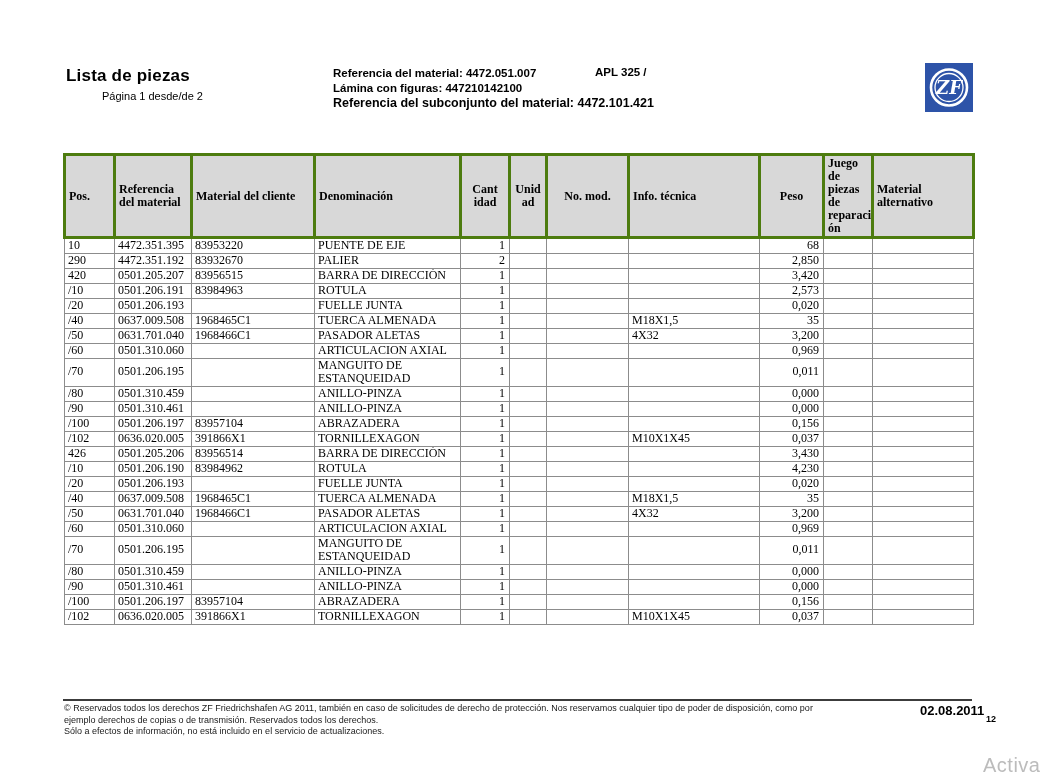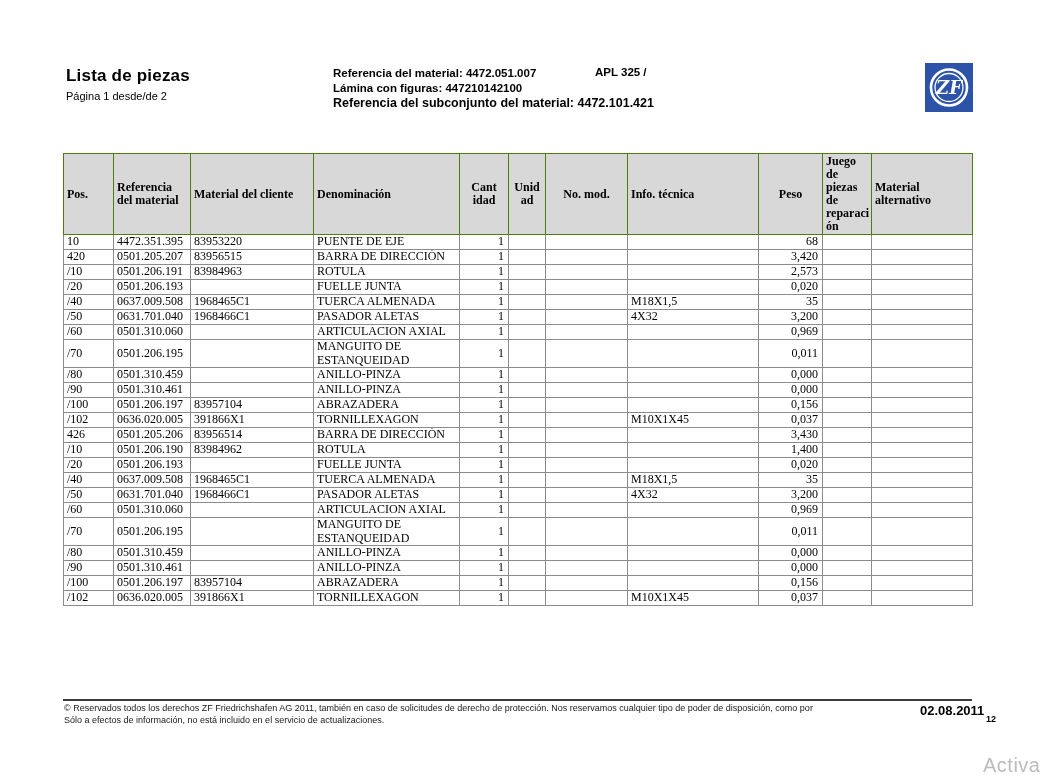"Página 1 desde/de 2" .page-subtitle { margin-left: none -> 36px }
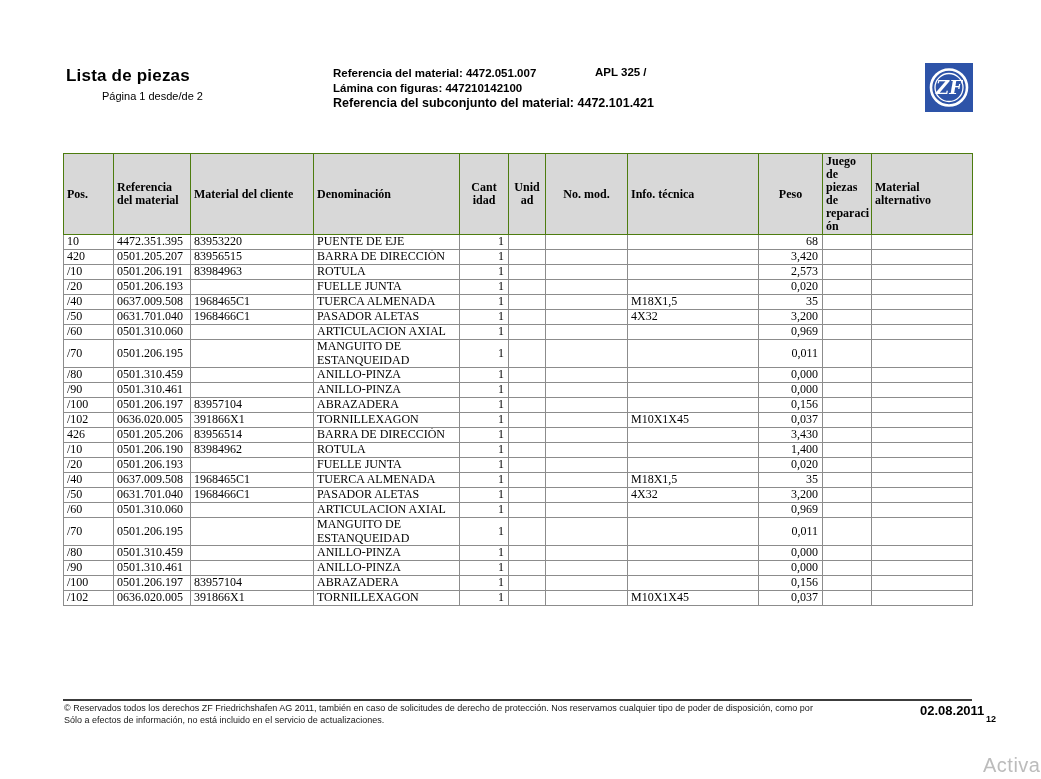"Juego de" table.parts th { border: 1px solid #4d7c0f -> 3px solid #4d7c0f }
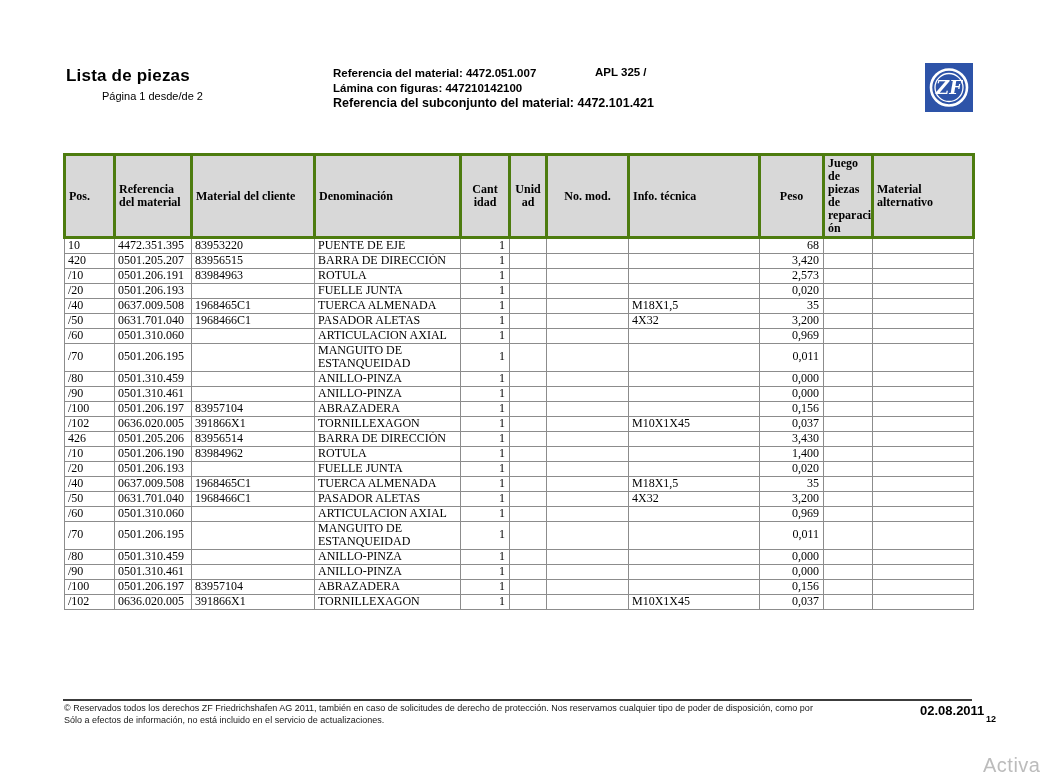"290" tr { html: none -> <tr> <td>290</td> <td>4472.351.192</td> <td>83932670</td> <td>PALIER</td> <td>2</td> <td></td> <td></td> <td></td> <td>2,850</td> <td></td> <td></td> </tr> }
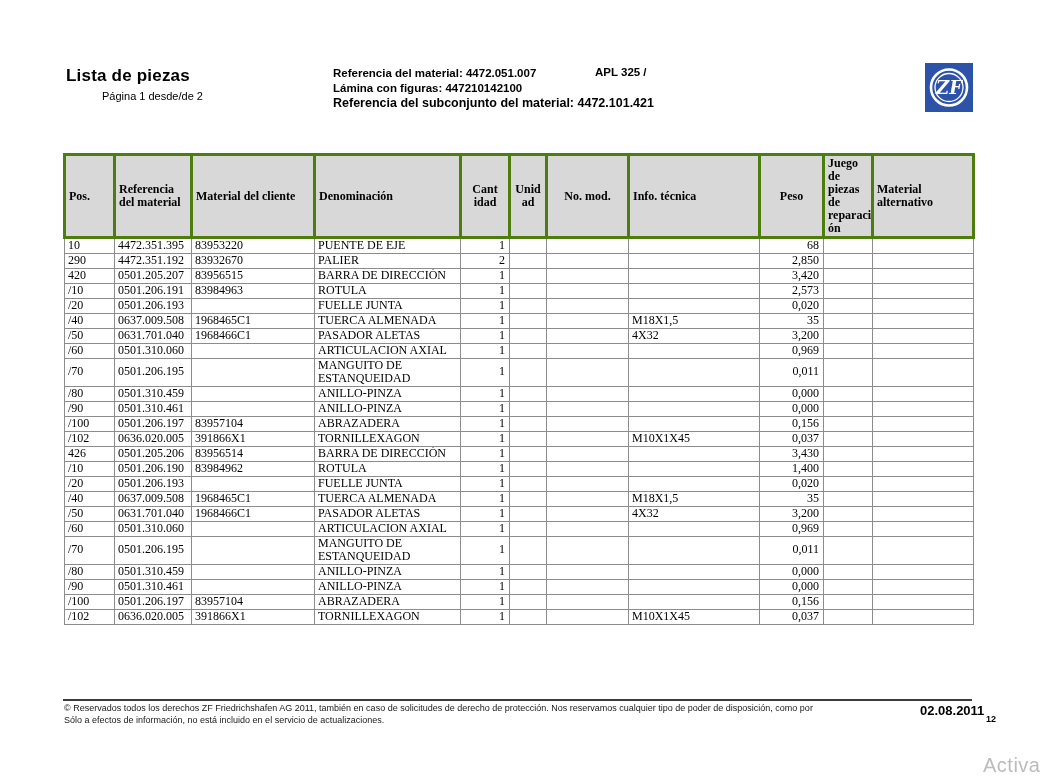"1,400" td { text: 1,400 -> 4,230 }
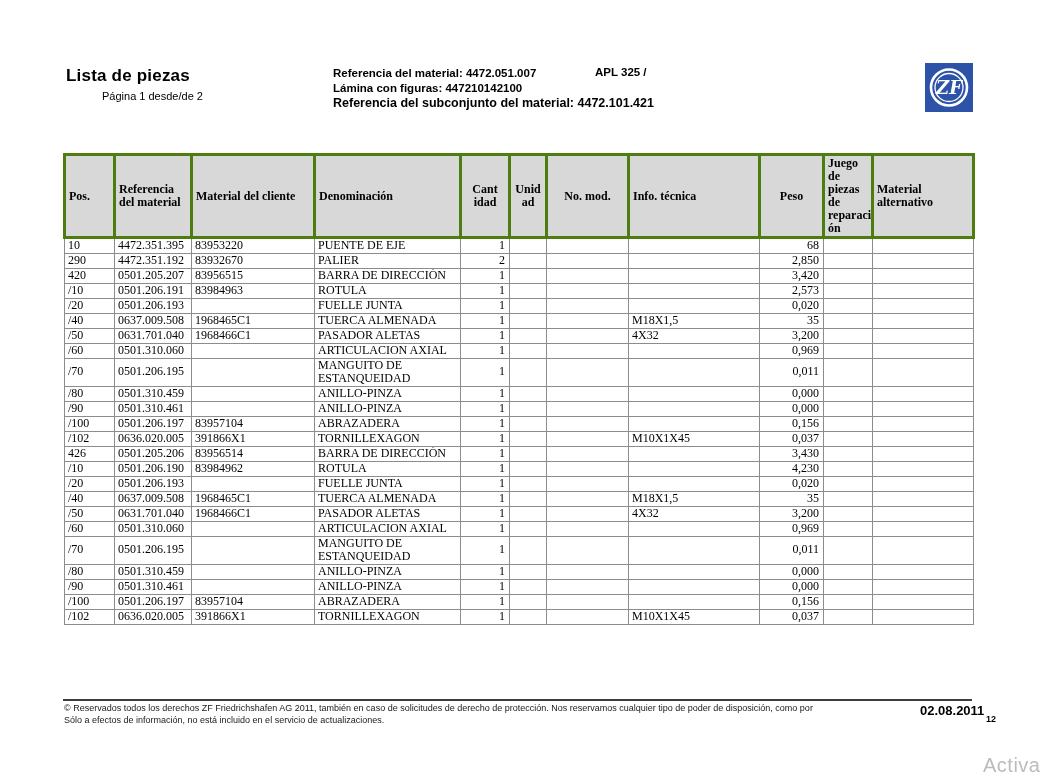"ejemplo derechos de copias o" div { html: none -> <div>ejemplo derechos de copias o de transmisión. Reservados todos los derechos.</div> }
